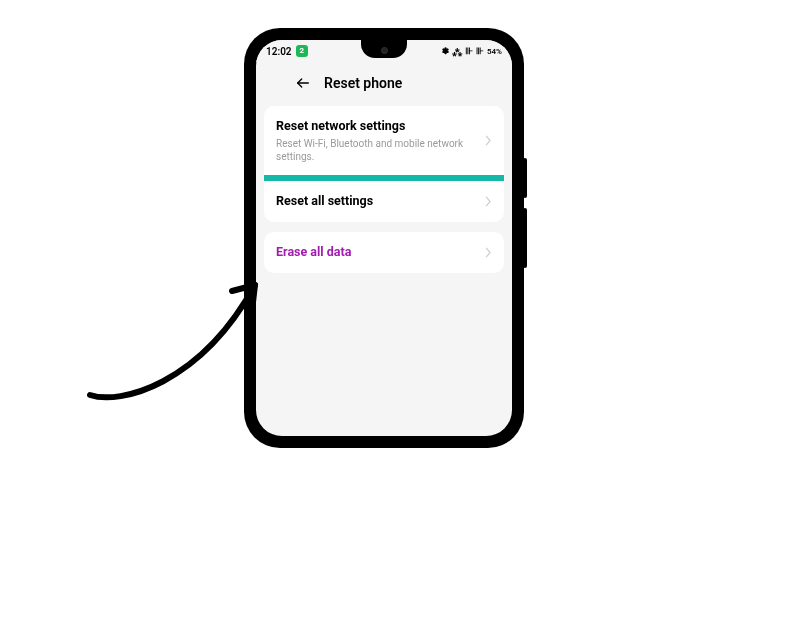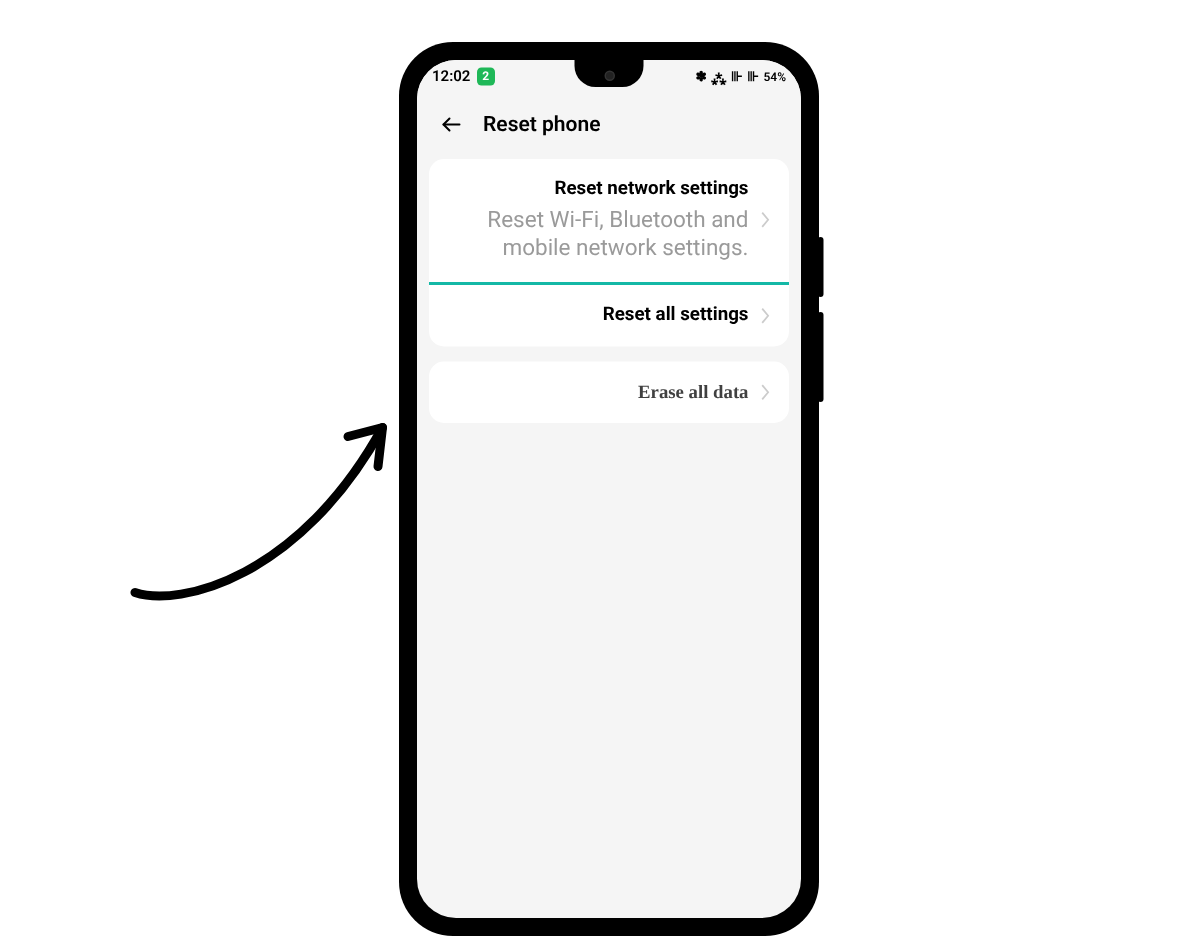"12:02" .phone-frame { height: 596px -> 420px; left: 266px -> 244px }
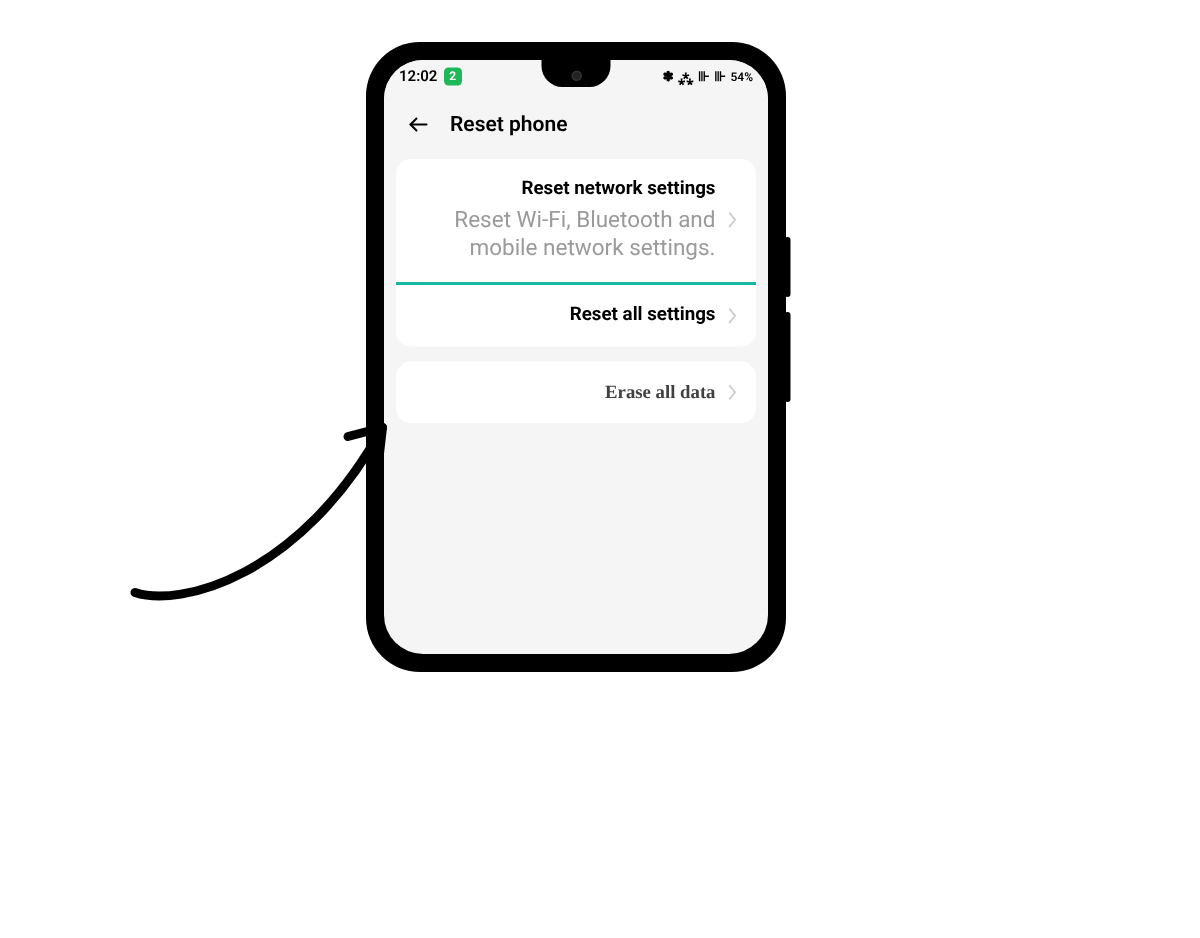"Reset phone" .header { margin-left: none -> 24px }
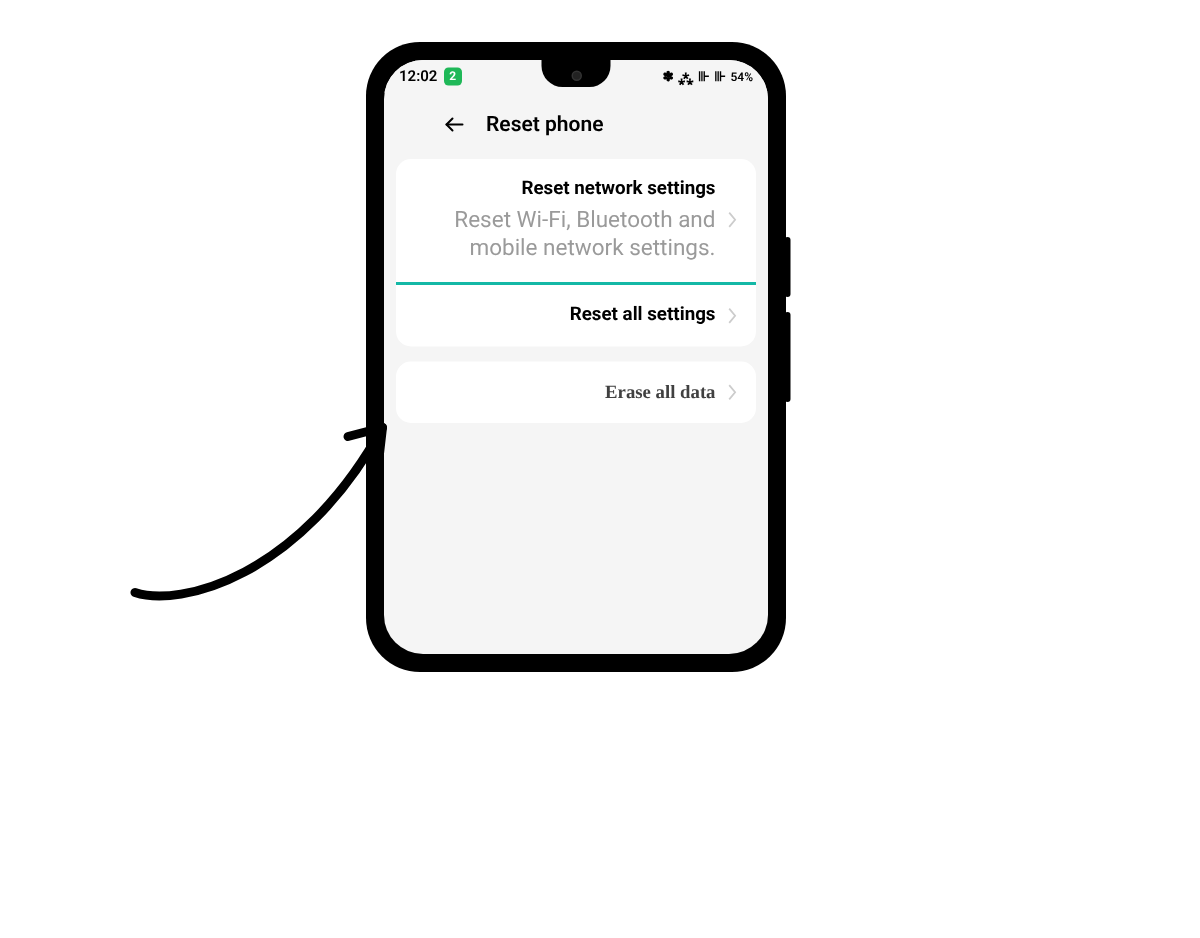"Reset network settings" .content { text-align: right -> none }
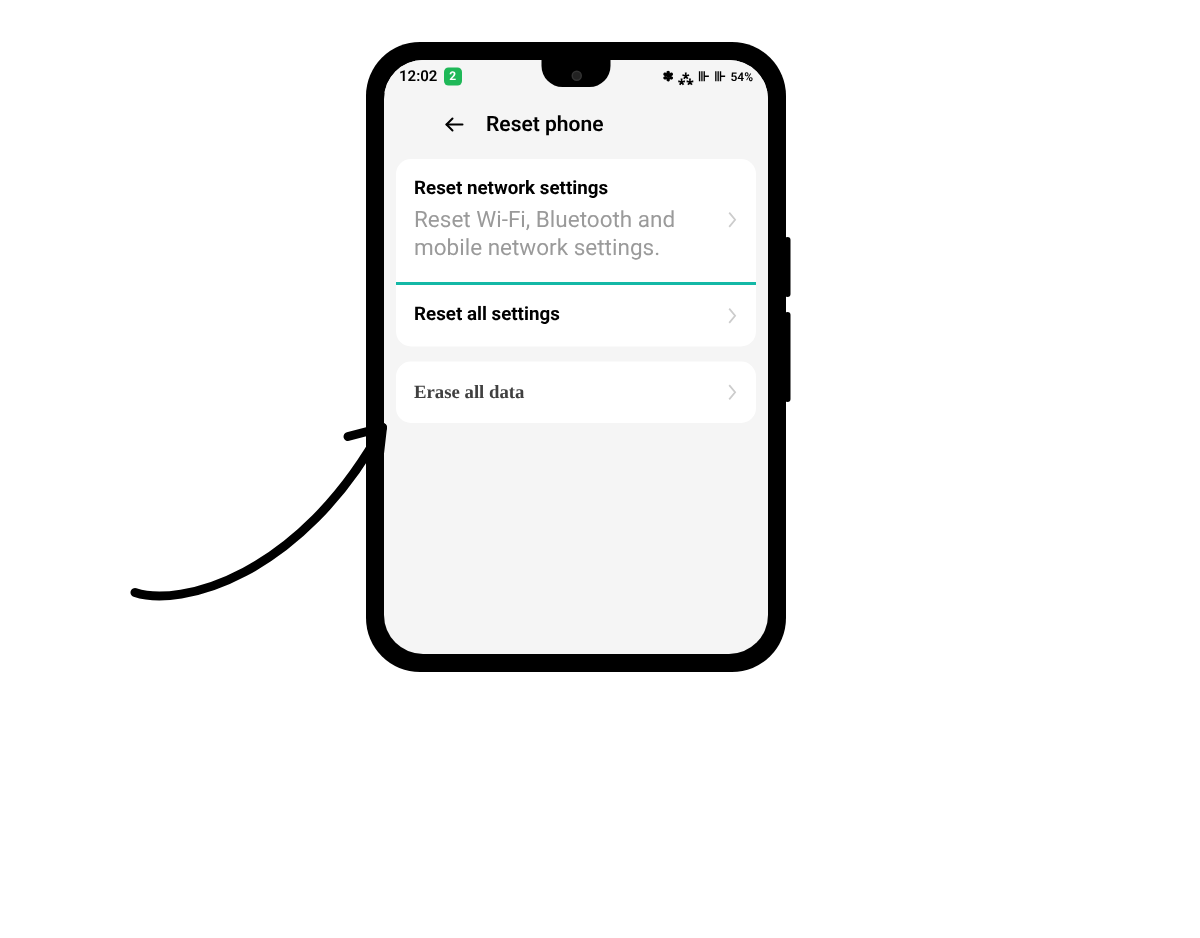"Reset Wi-Fi, Bluetooth and mobile" .item-sub { font-size: 15px -> 10px }
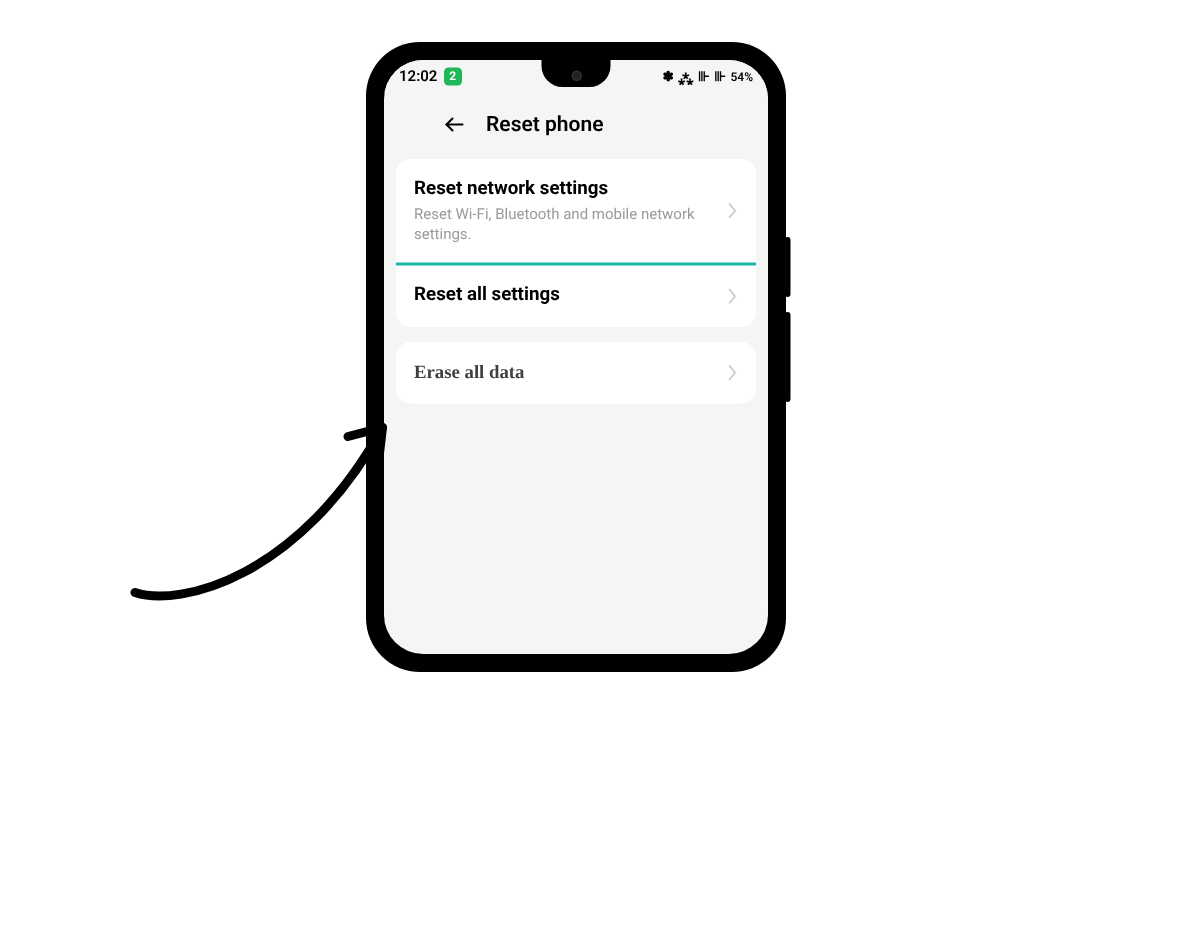"Reset all settings" .item + .item { border-top: 2px solid #14b8a6 -> 6px solid #14b8a6 }
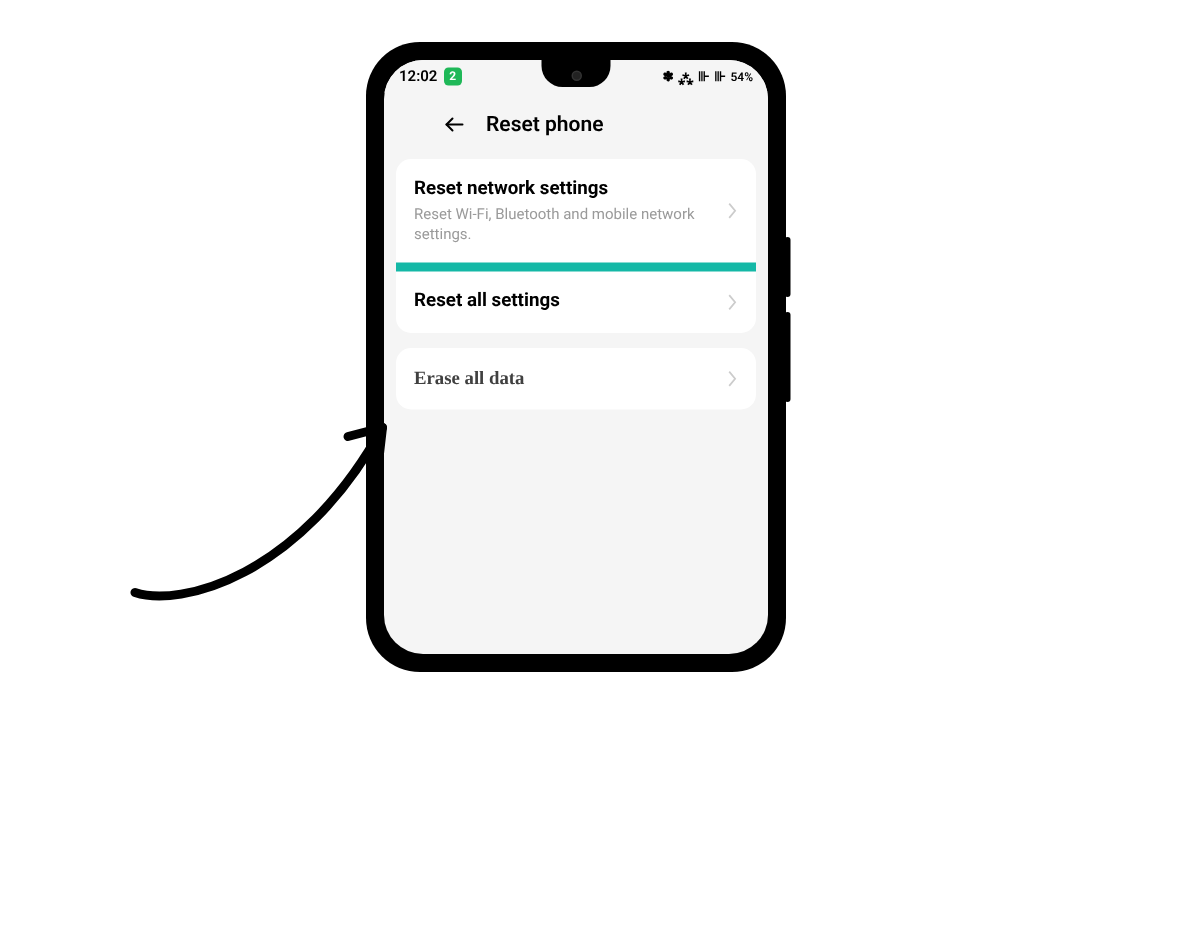"Erase all data" .item-title.danger { color: #404040 -> #a21caf; font-family: Liberation Serif, serif -> none }
